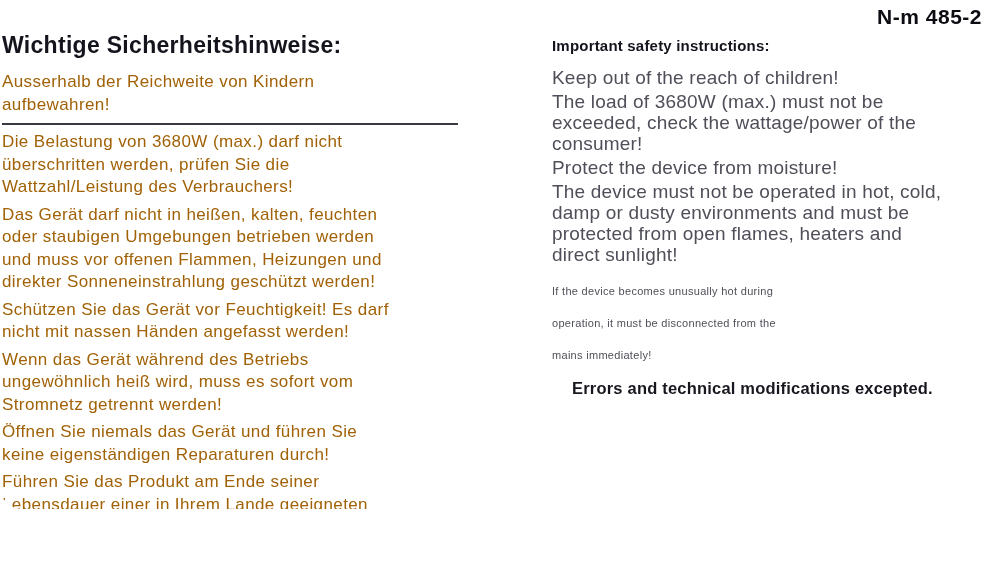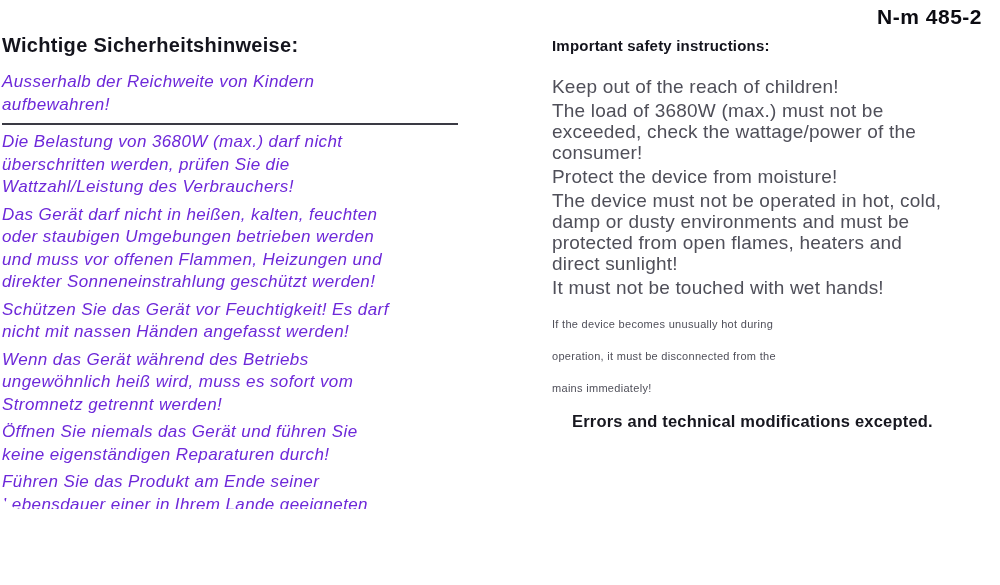"Wichtige Sicherheitshinweise:" .heading-de { font-size: 20px -> 23px }
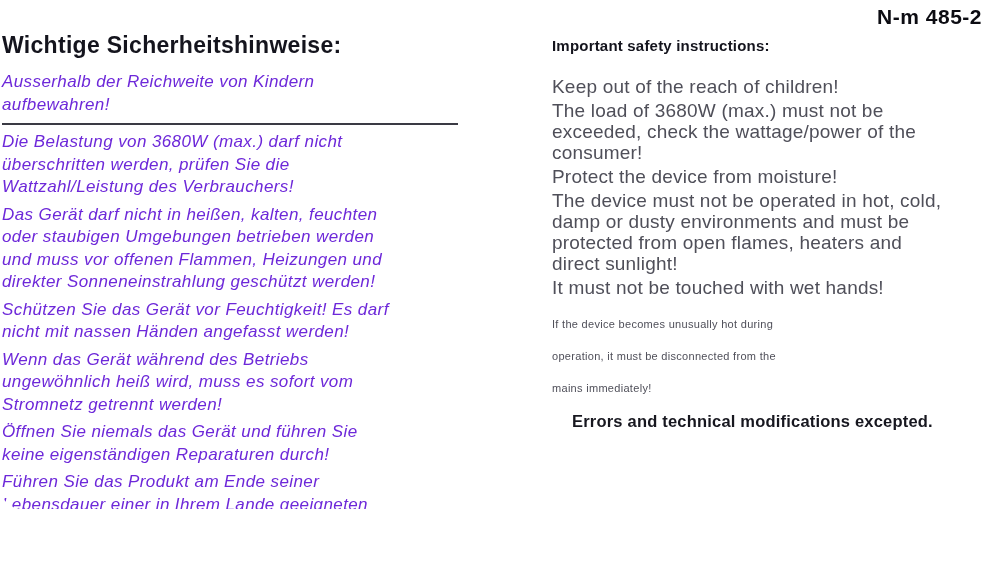"Important safety instructions:" .heading-en { margin-bottom: 22px -> 13px }
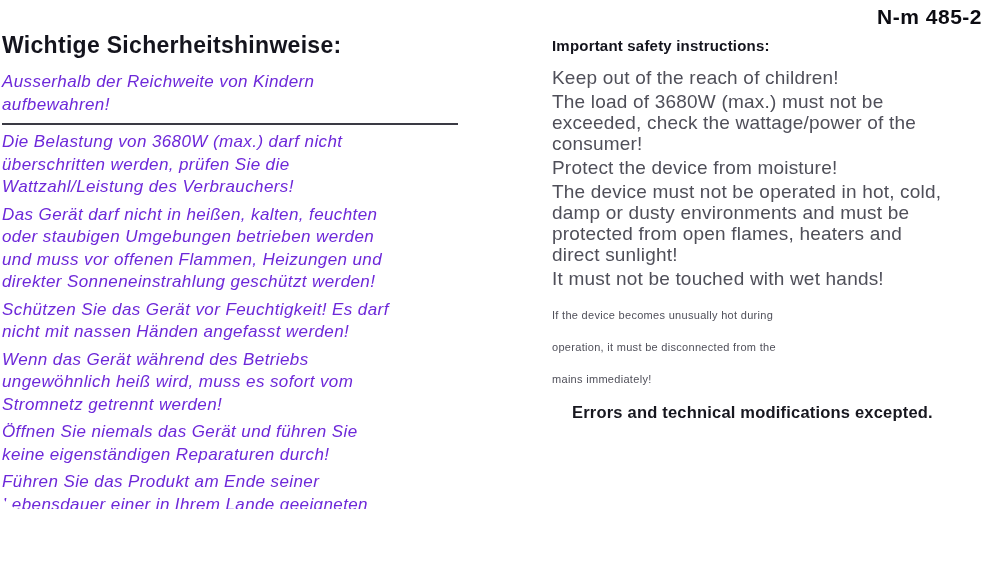"Ausserhalb der Reichweite von Kindern" .para-de { color: #6d28d9 -> #a16207; font-style: italic -> none }
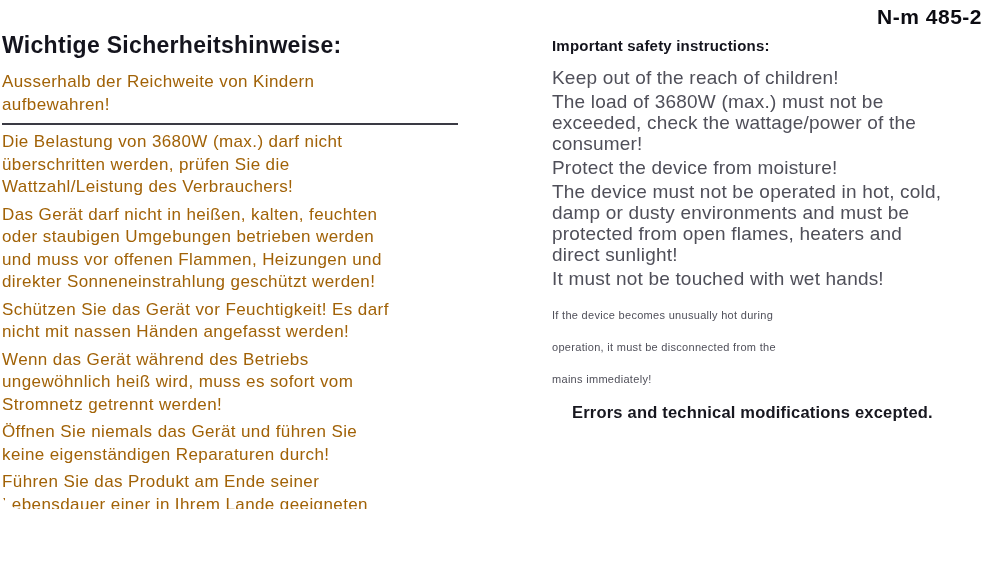"It must not be touched" p.para-en-sm { html: <p>It must not be touched with wet hands!</p> -> none }
